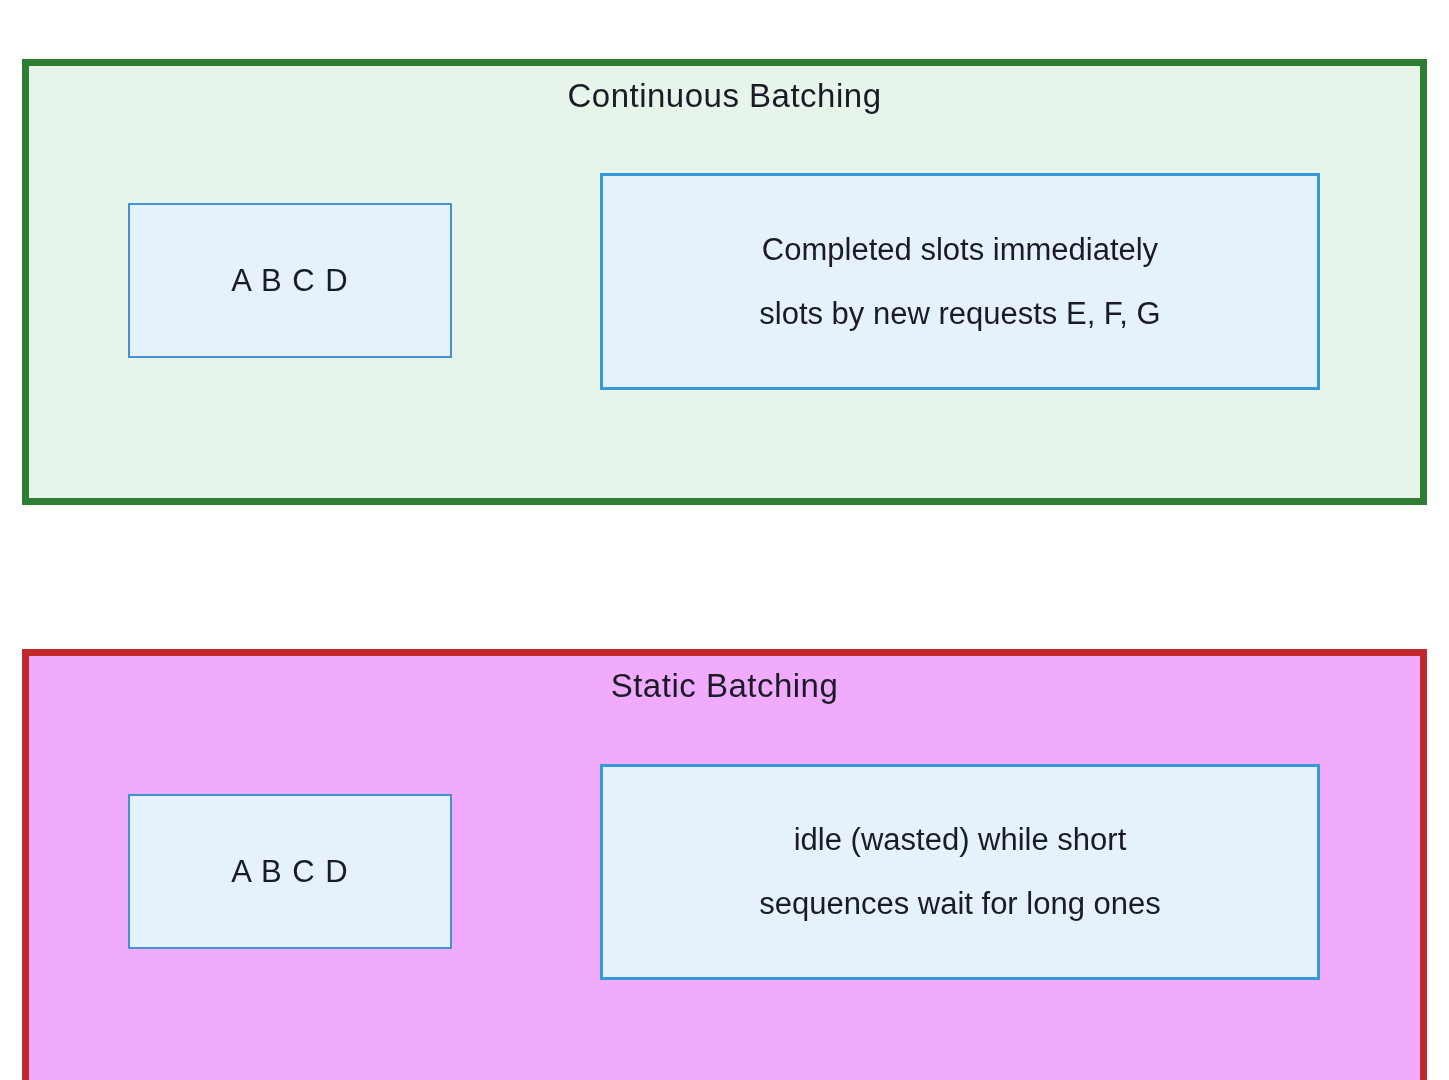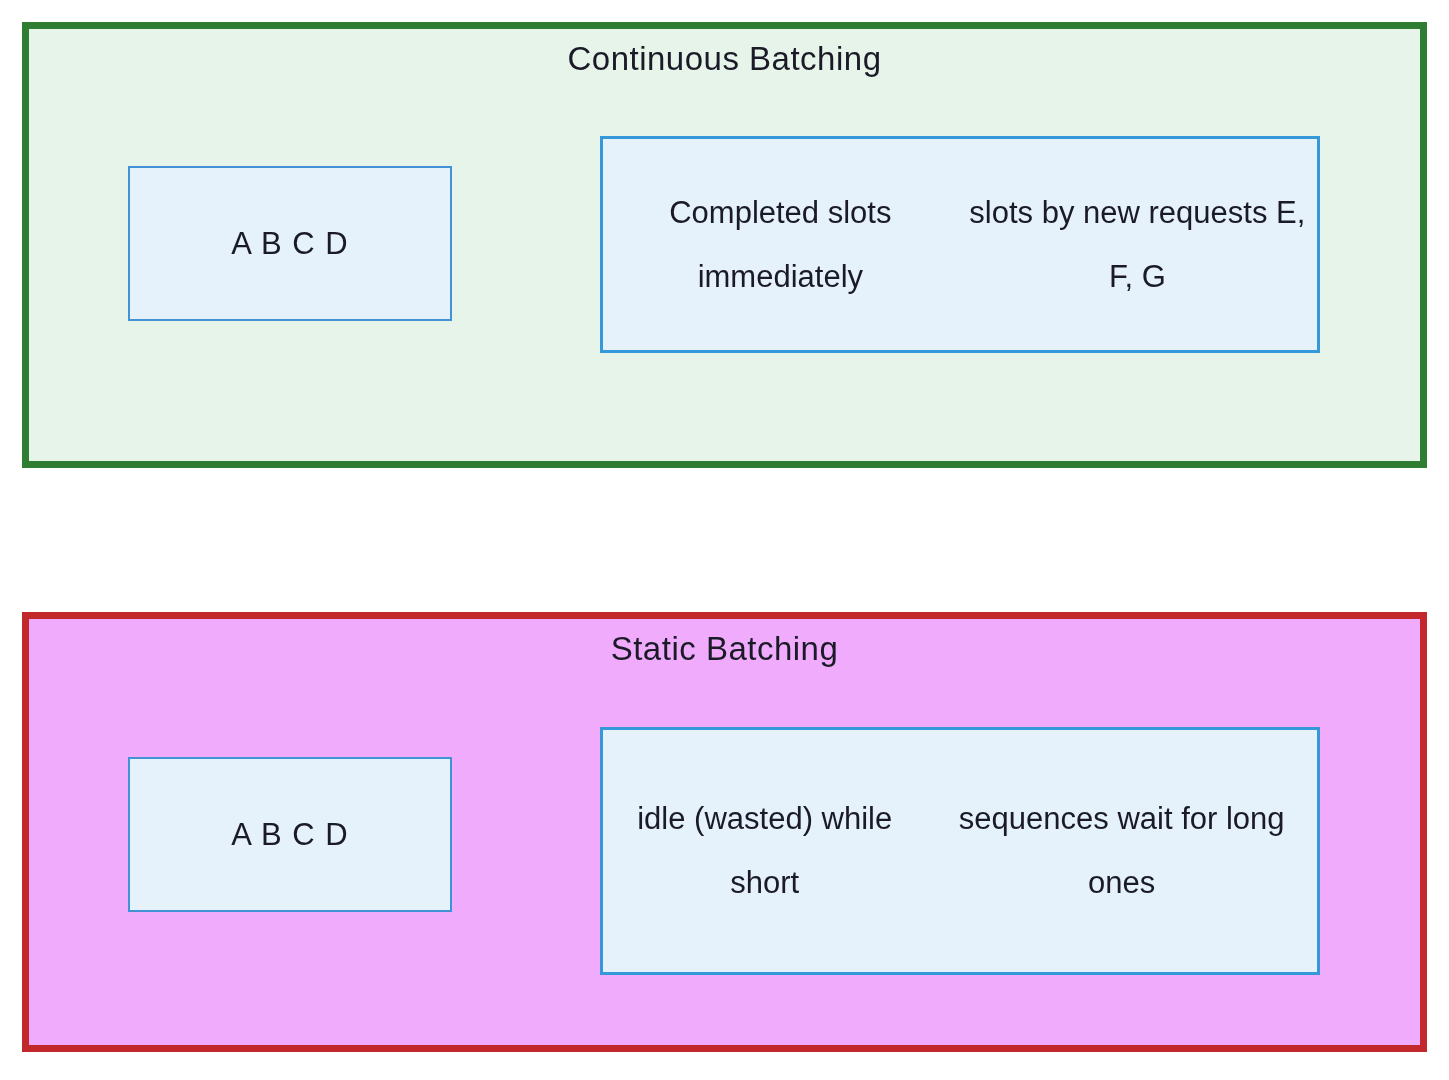"Continuous Batching" .panel { margin-top: none -> 37px }
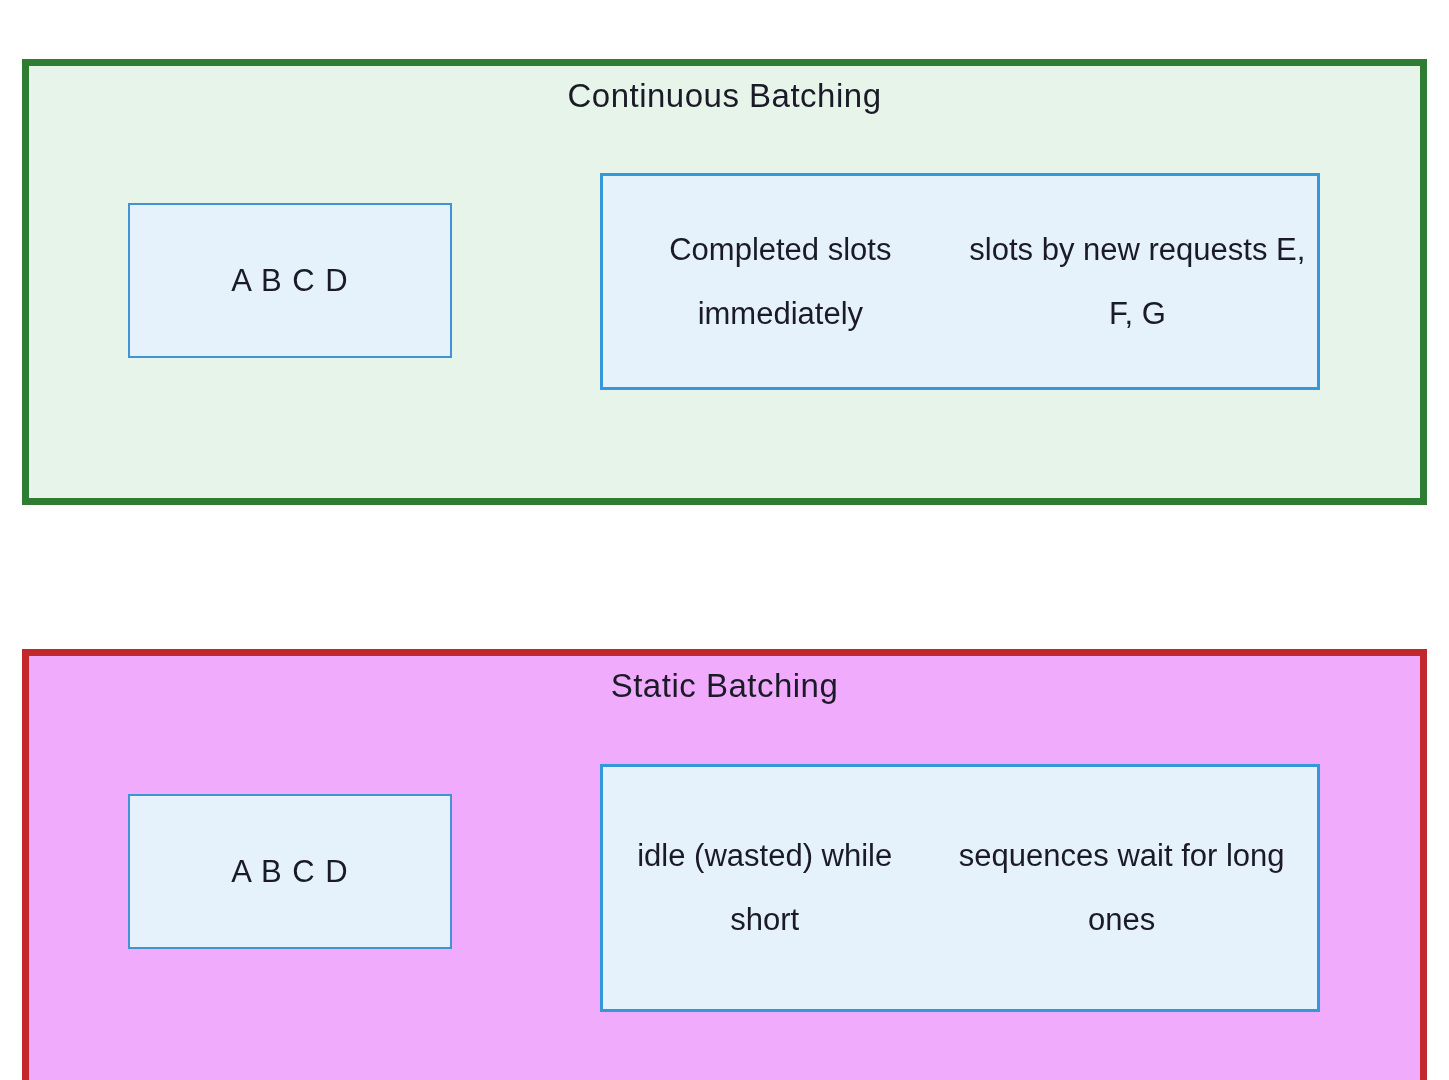"Completed slots immediately" .note-box { flex-direction: row -> column }
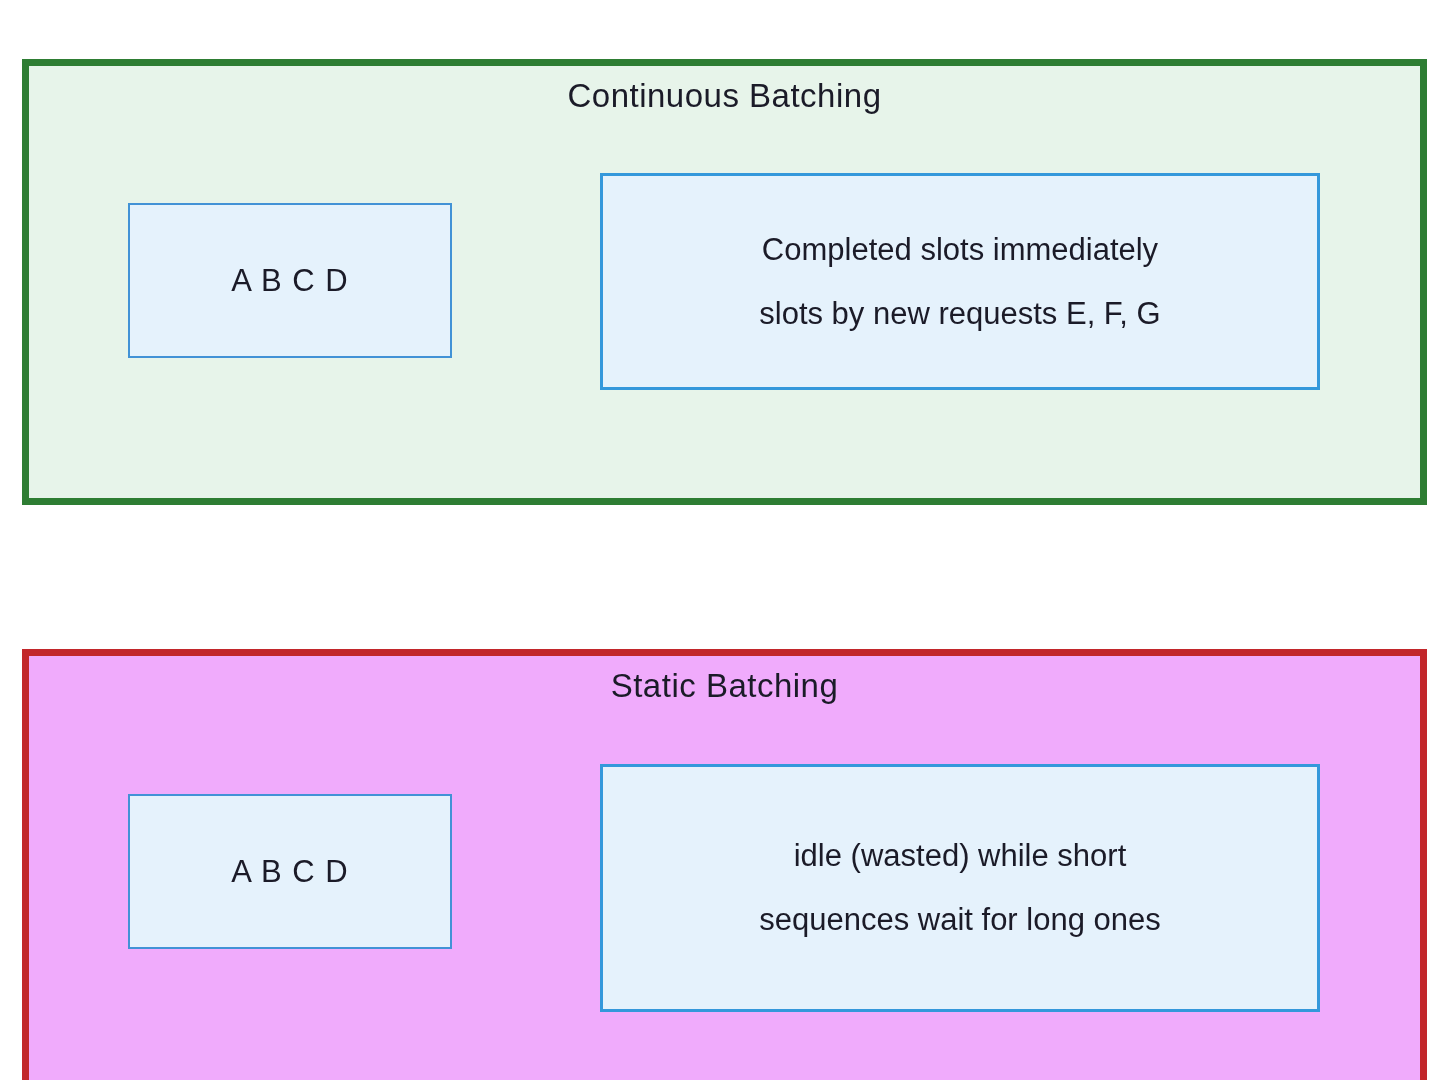"idle (wasted) while short" .panel-static .note-box { height: 248px -> 216px }
